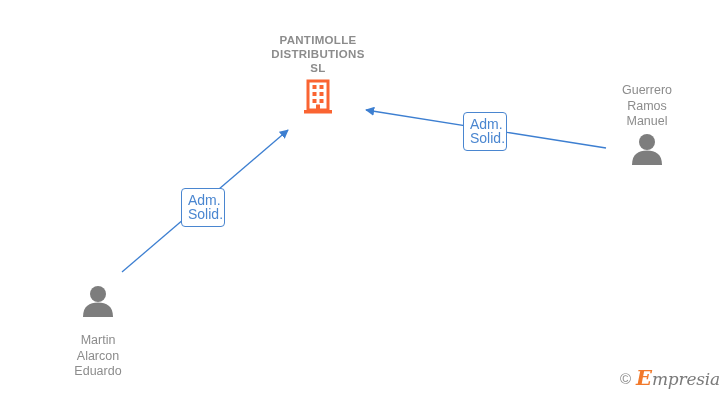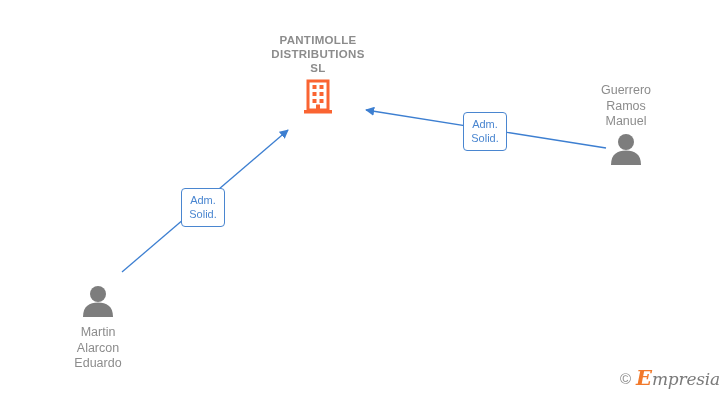"Guerrero" div.person-node { left: 551px -> 572px }
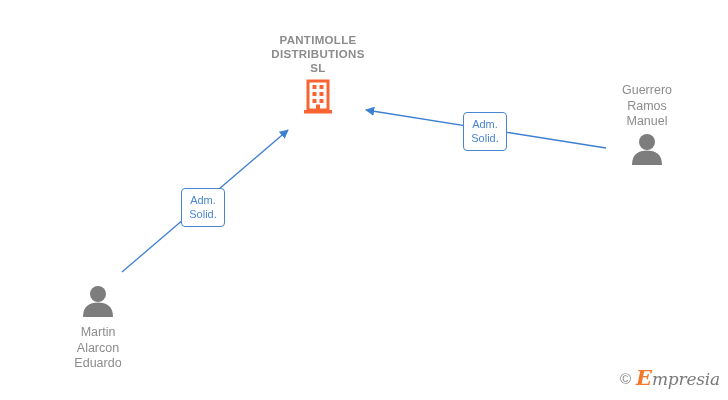"Adm." .rel-label { font-size: 11px -> 14px }
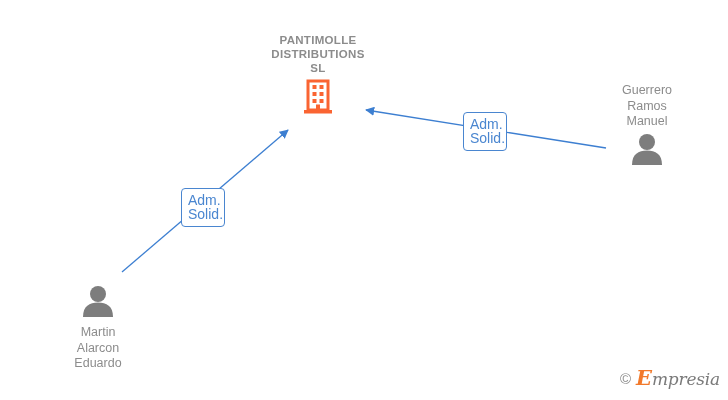"Martin" .person-node.name-below .person-name { margin-top: 4px -> 12px }
